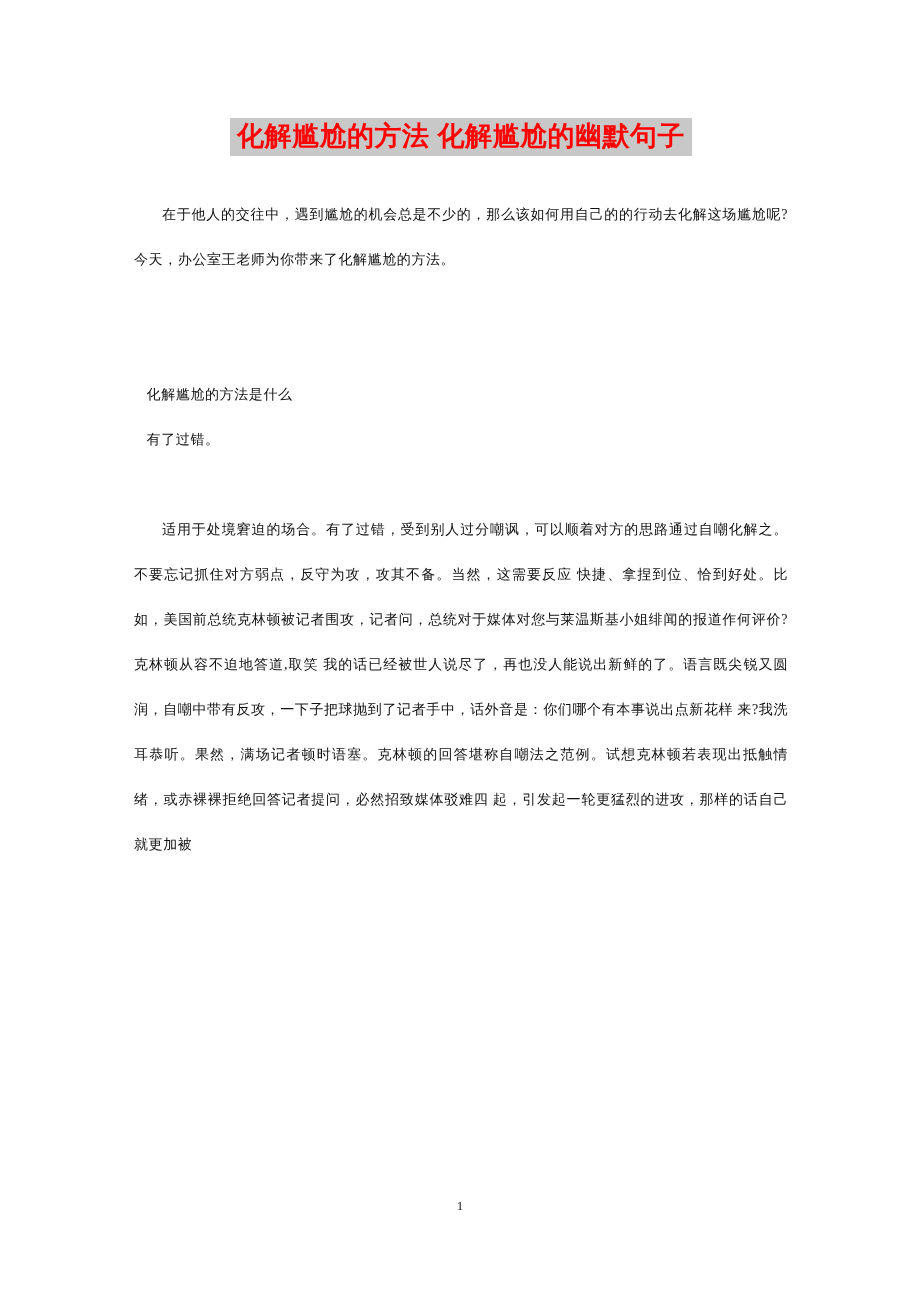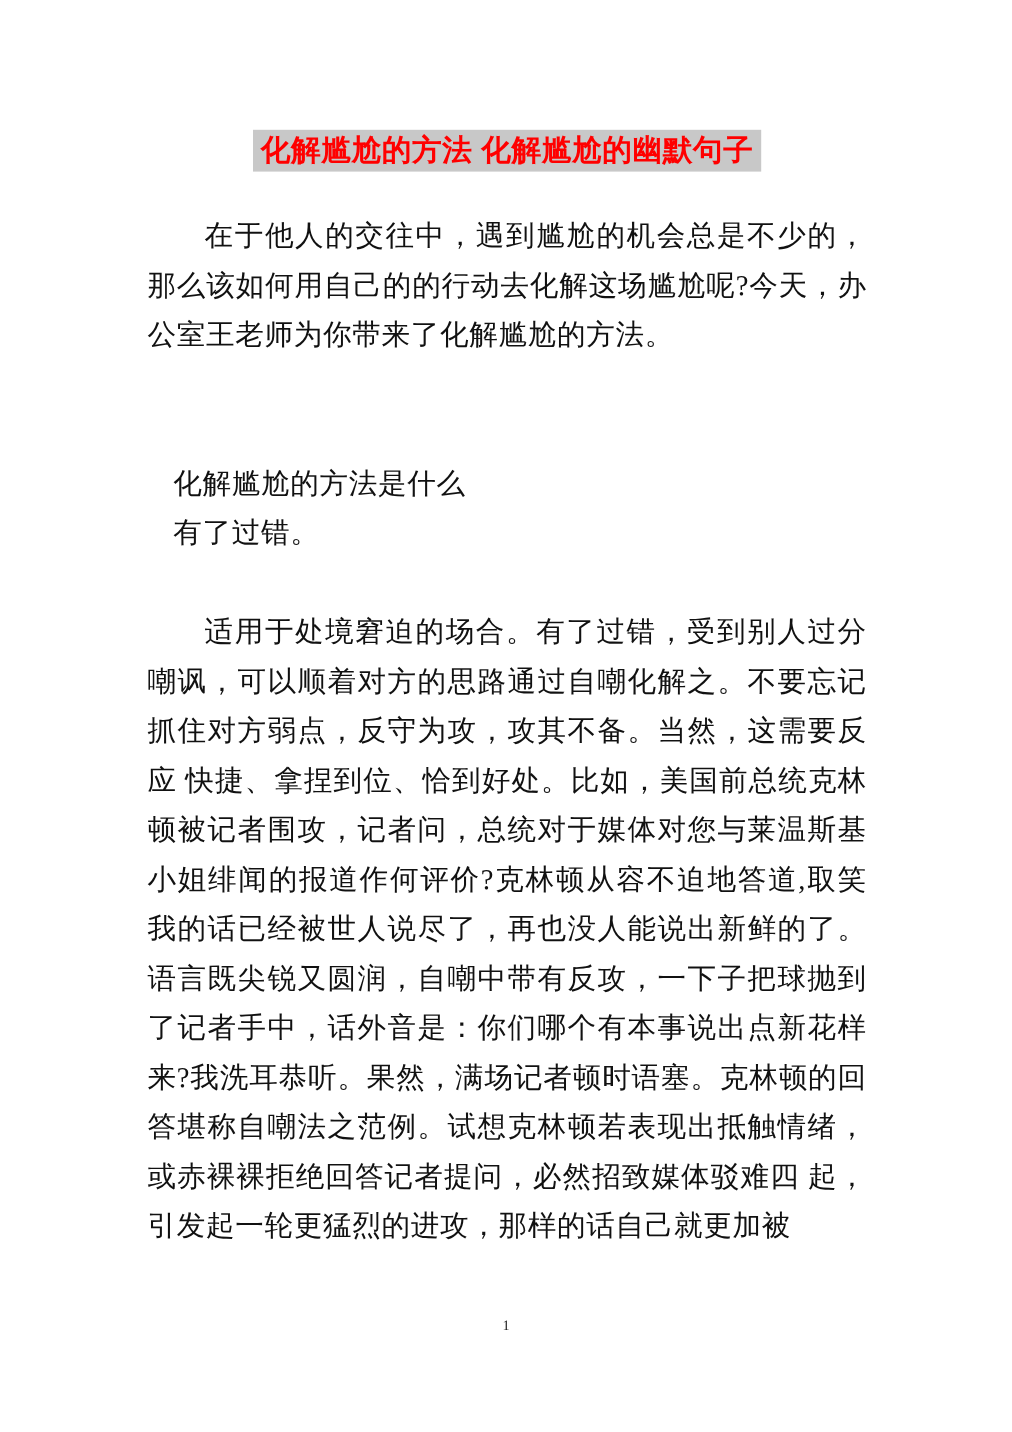"在于他人的交往中，遇到尴尬的机会总是不少的，那么该如何用自己的的行动去化解这场尴" p.para { font-size: 26px -> 14px }
